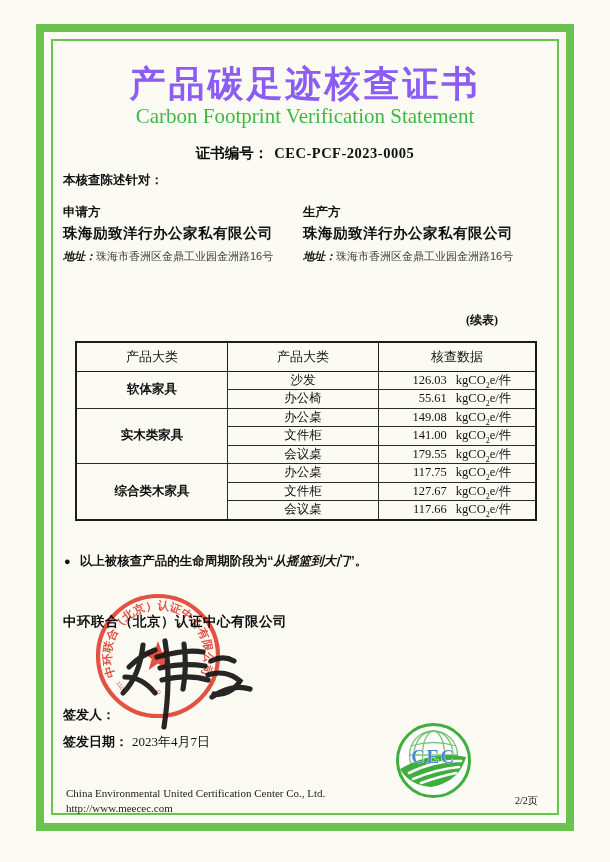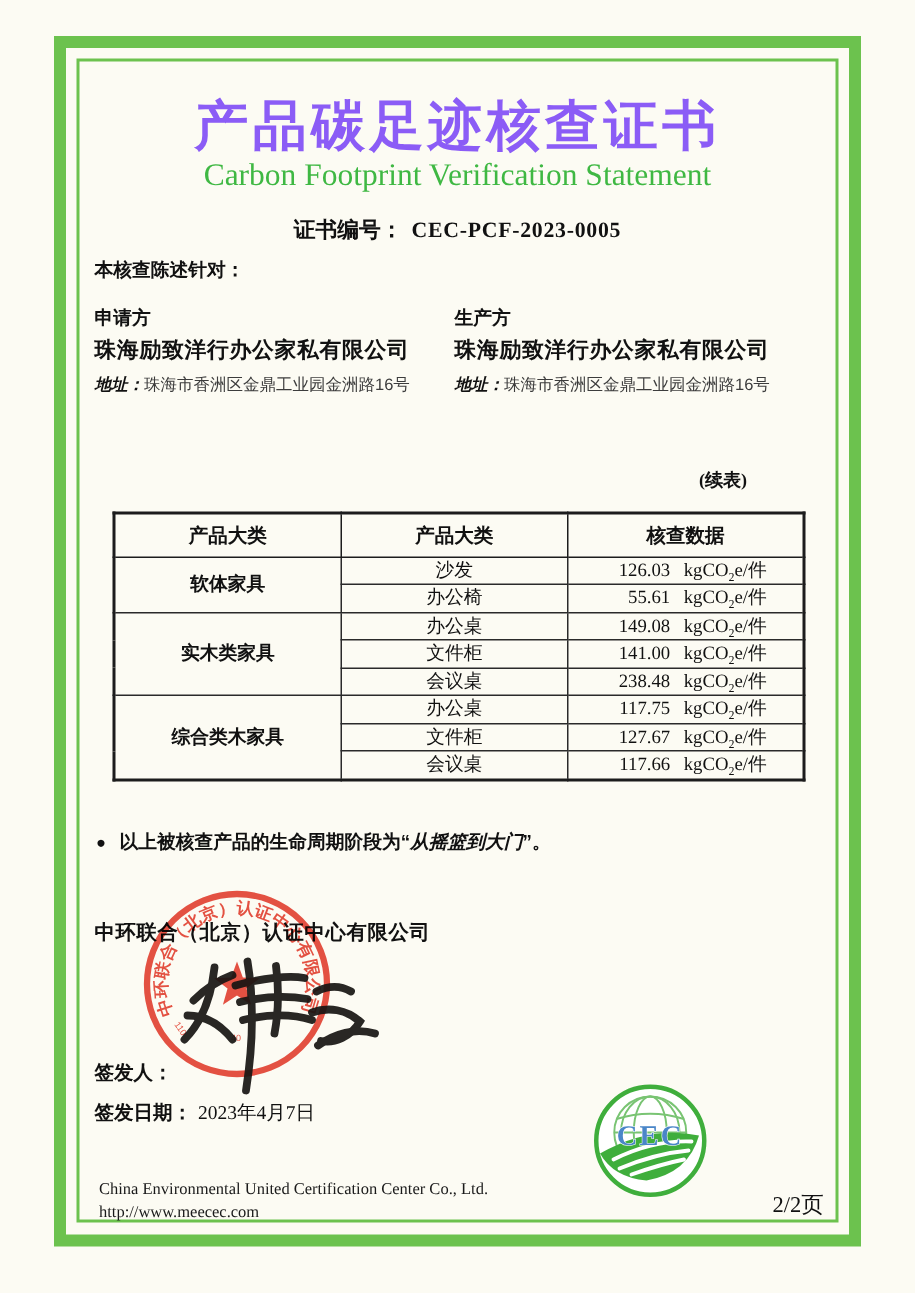"产品大类" table.data th { font-weight: bold -> normal }
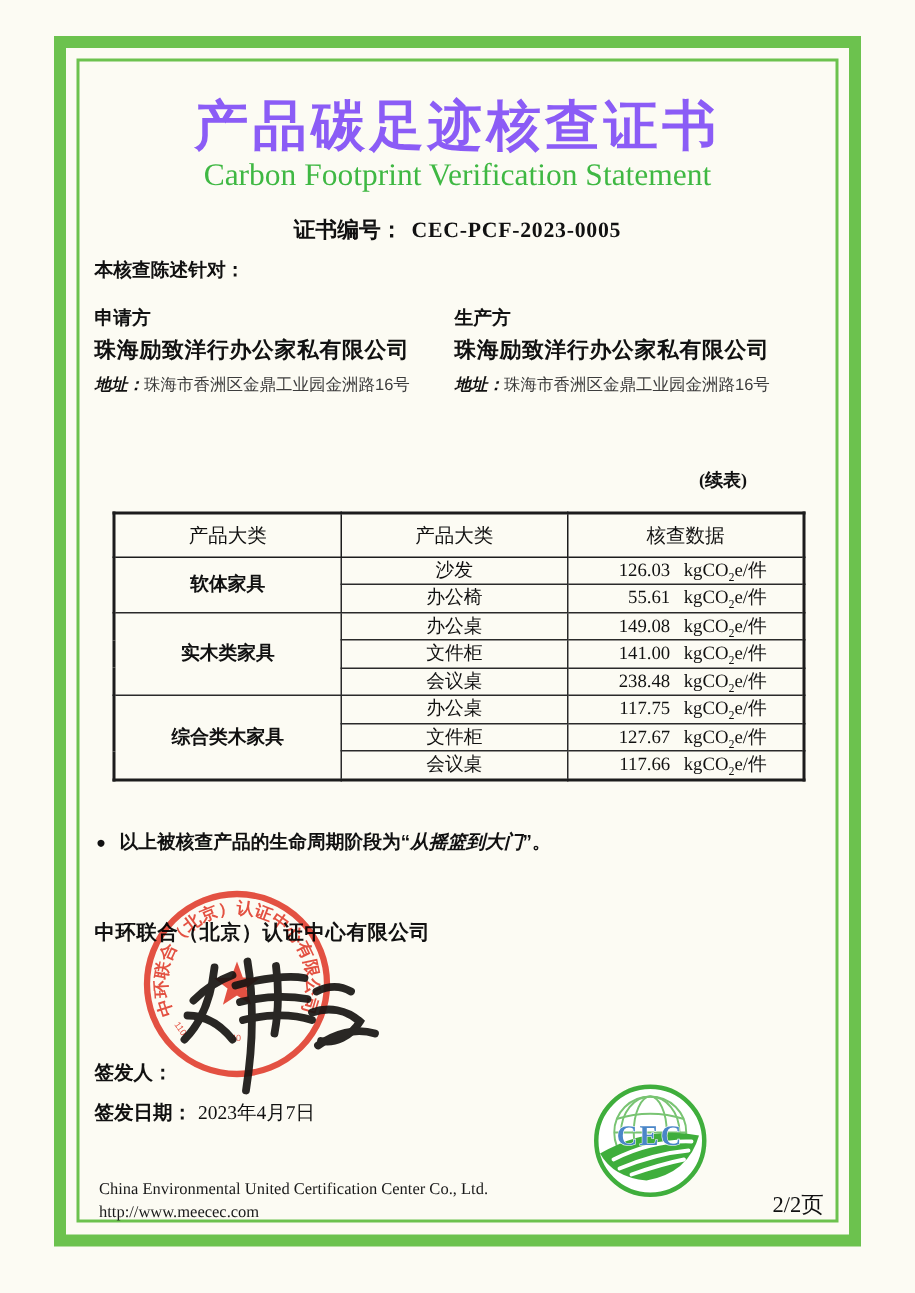"238.48" span.num { text: 238.48 -> 179.55 }
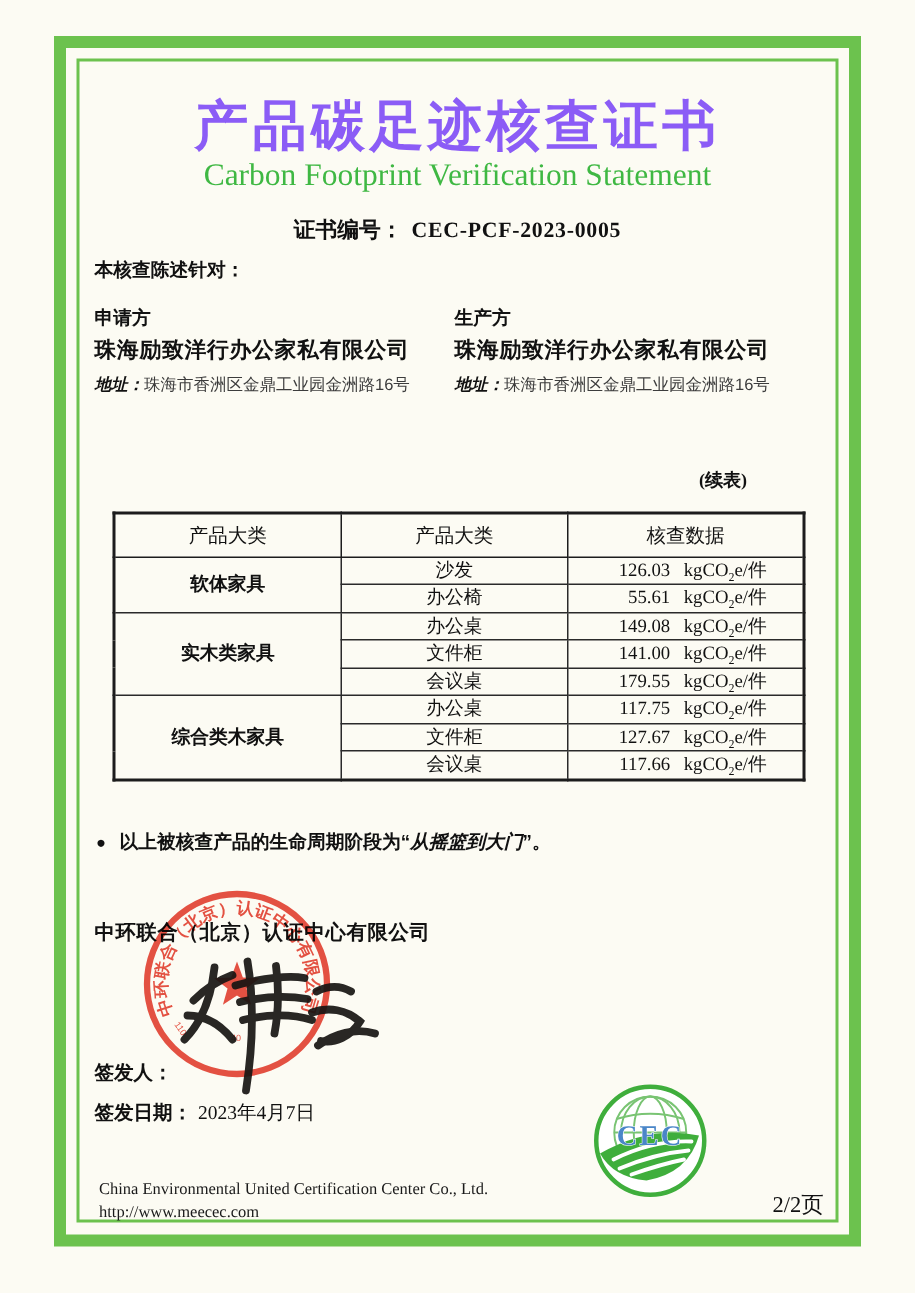"2/2页" .page-num { font-size: 15px -> 10px }
